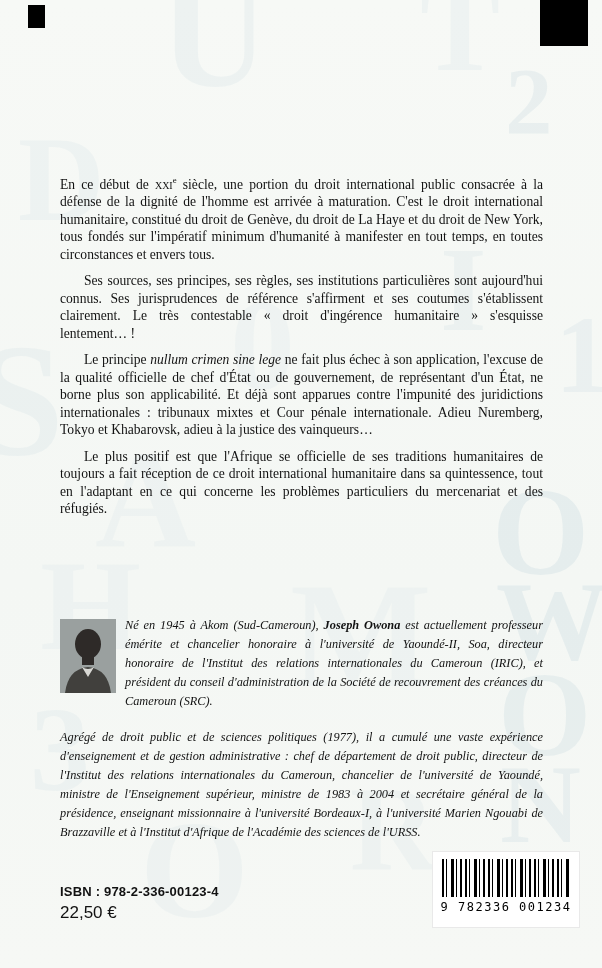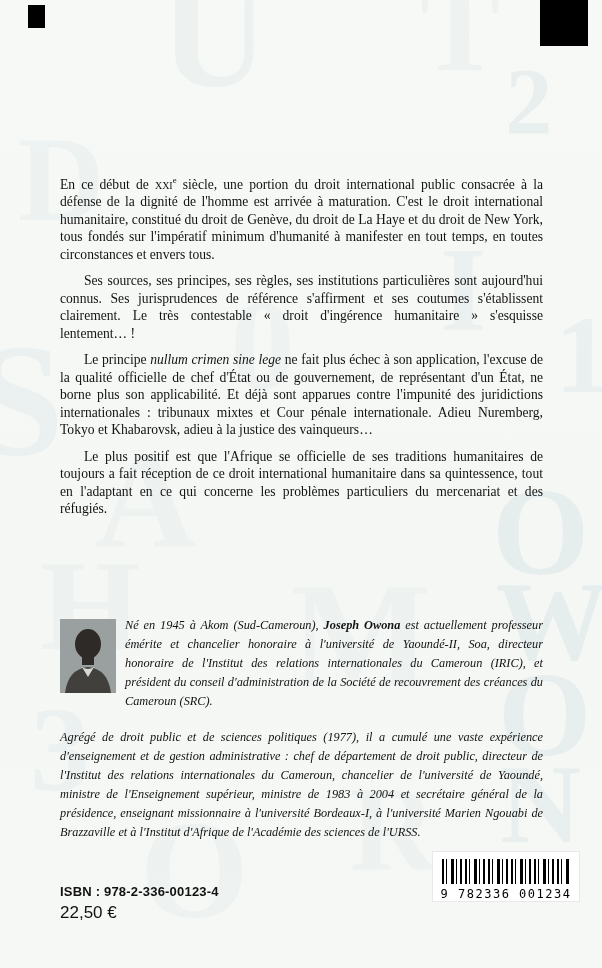"9 782336 001234" .barcode { height: 51px -> 77px }
